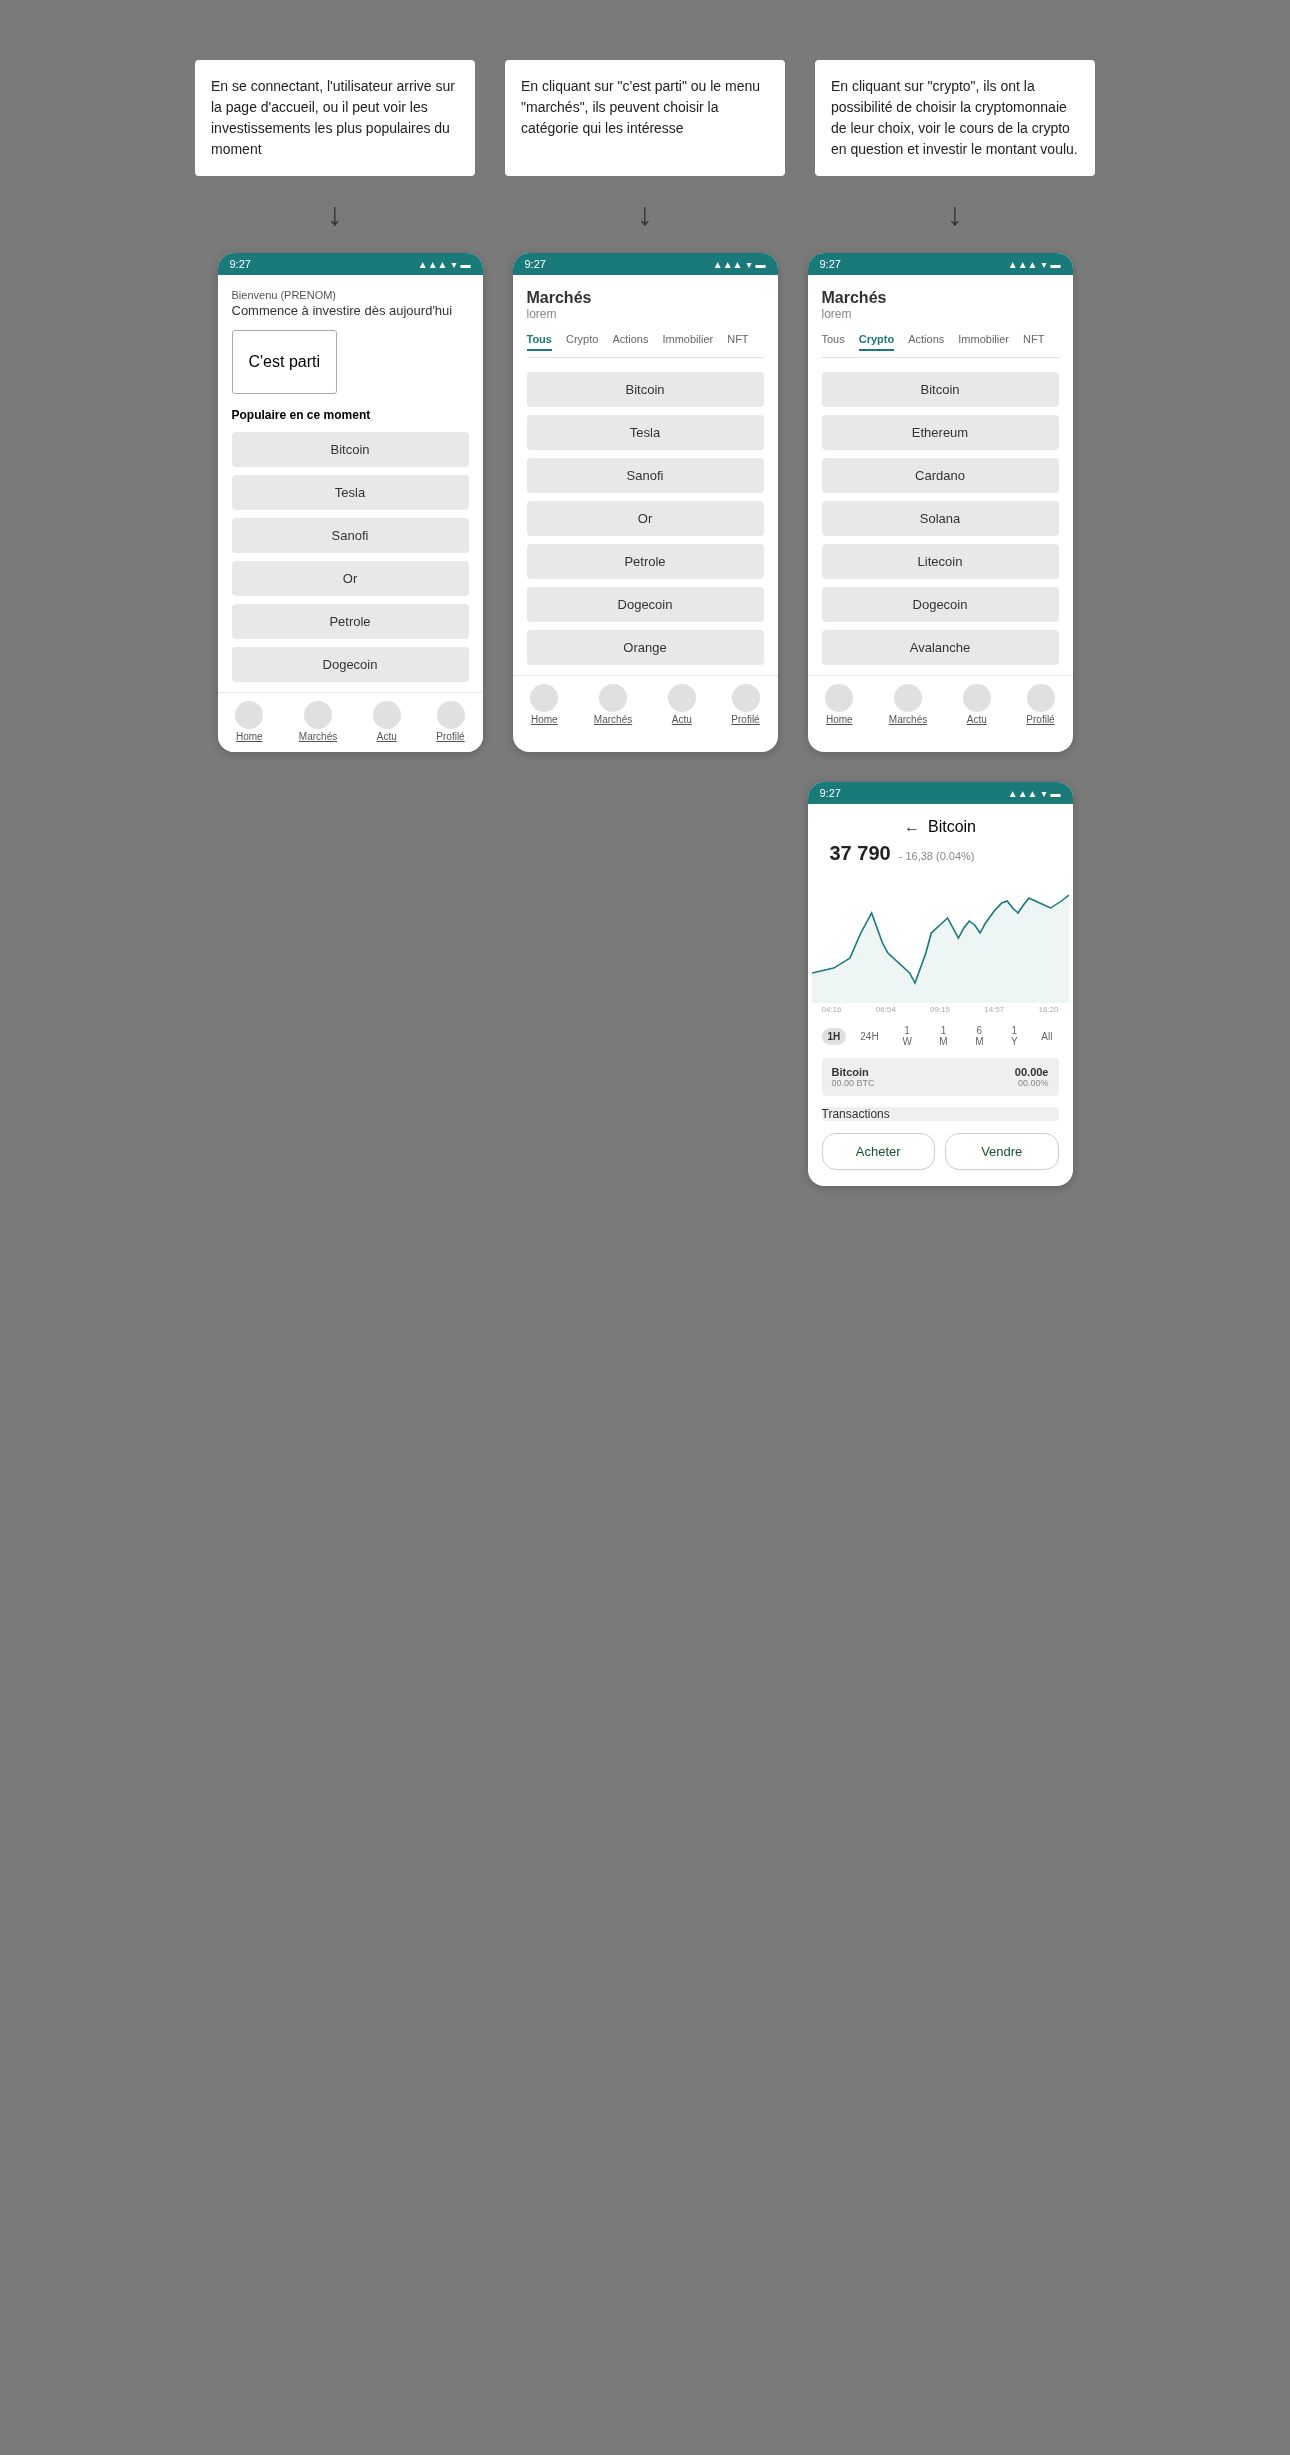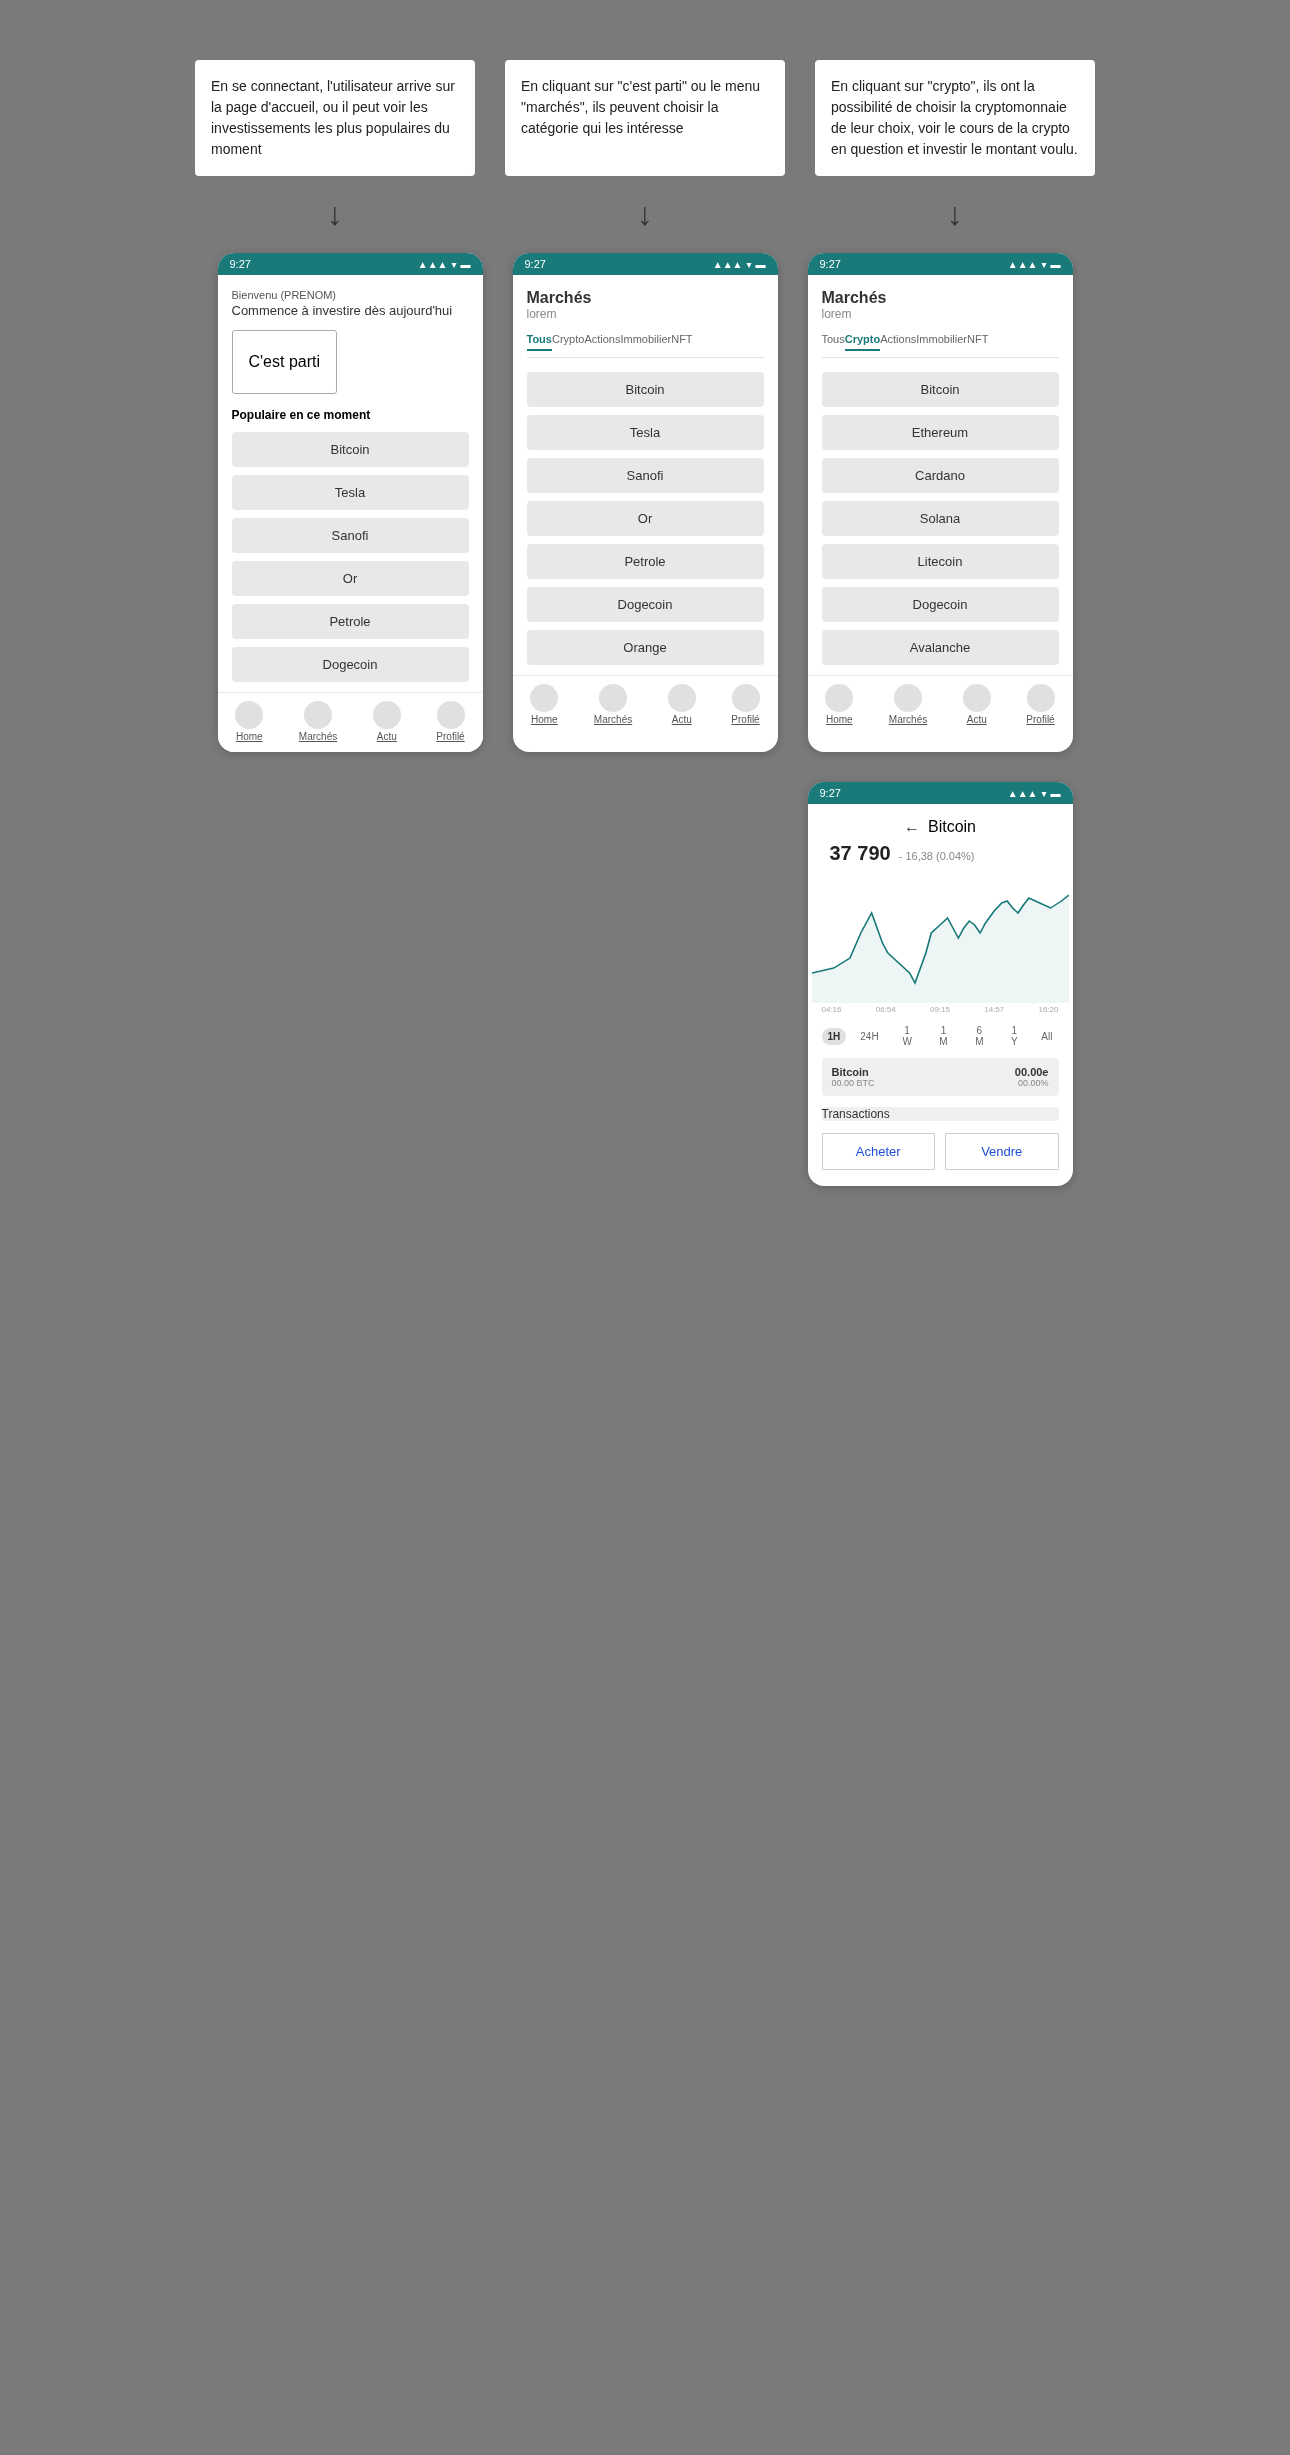"Tous" .tabs-row { gap: none -> 14px }
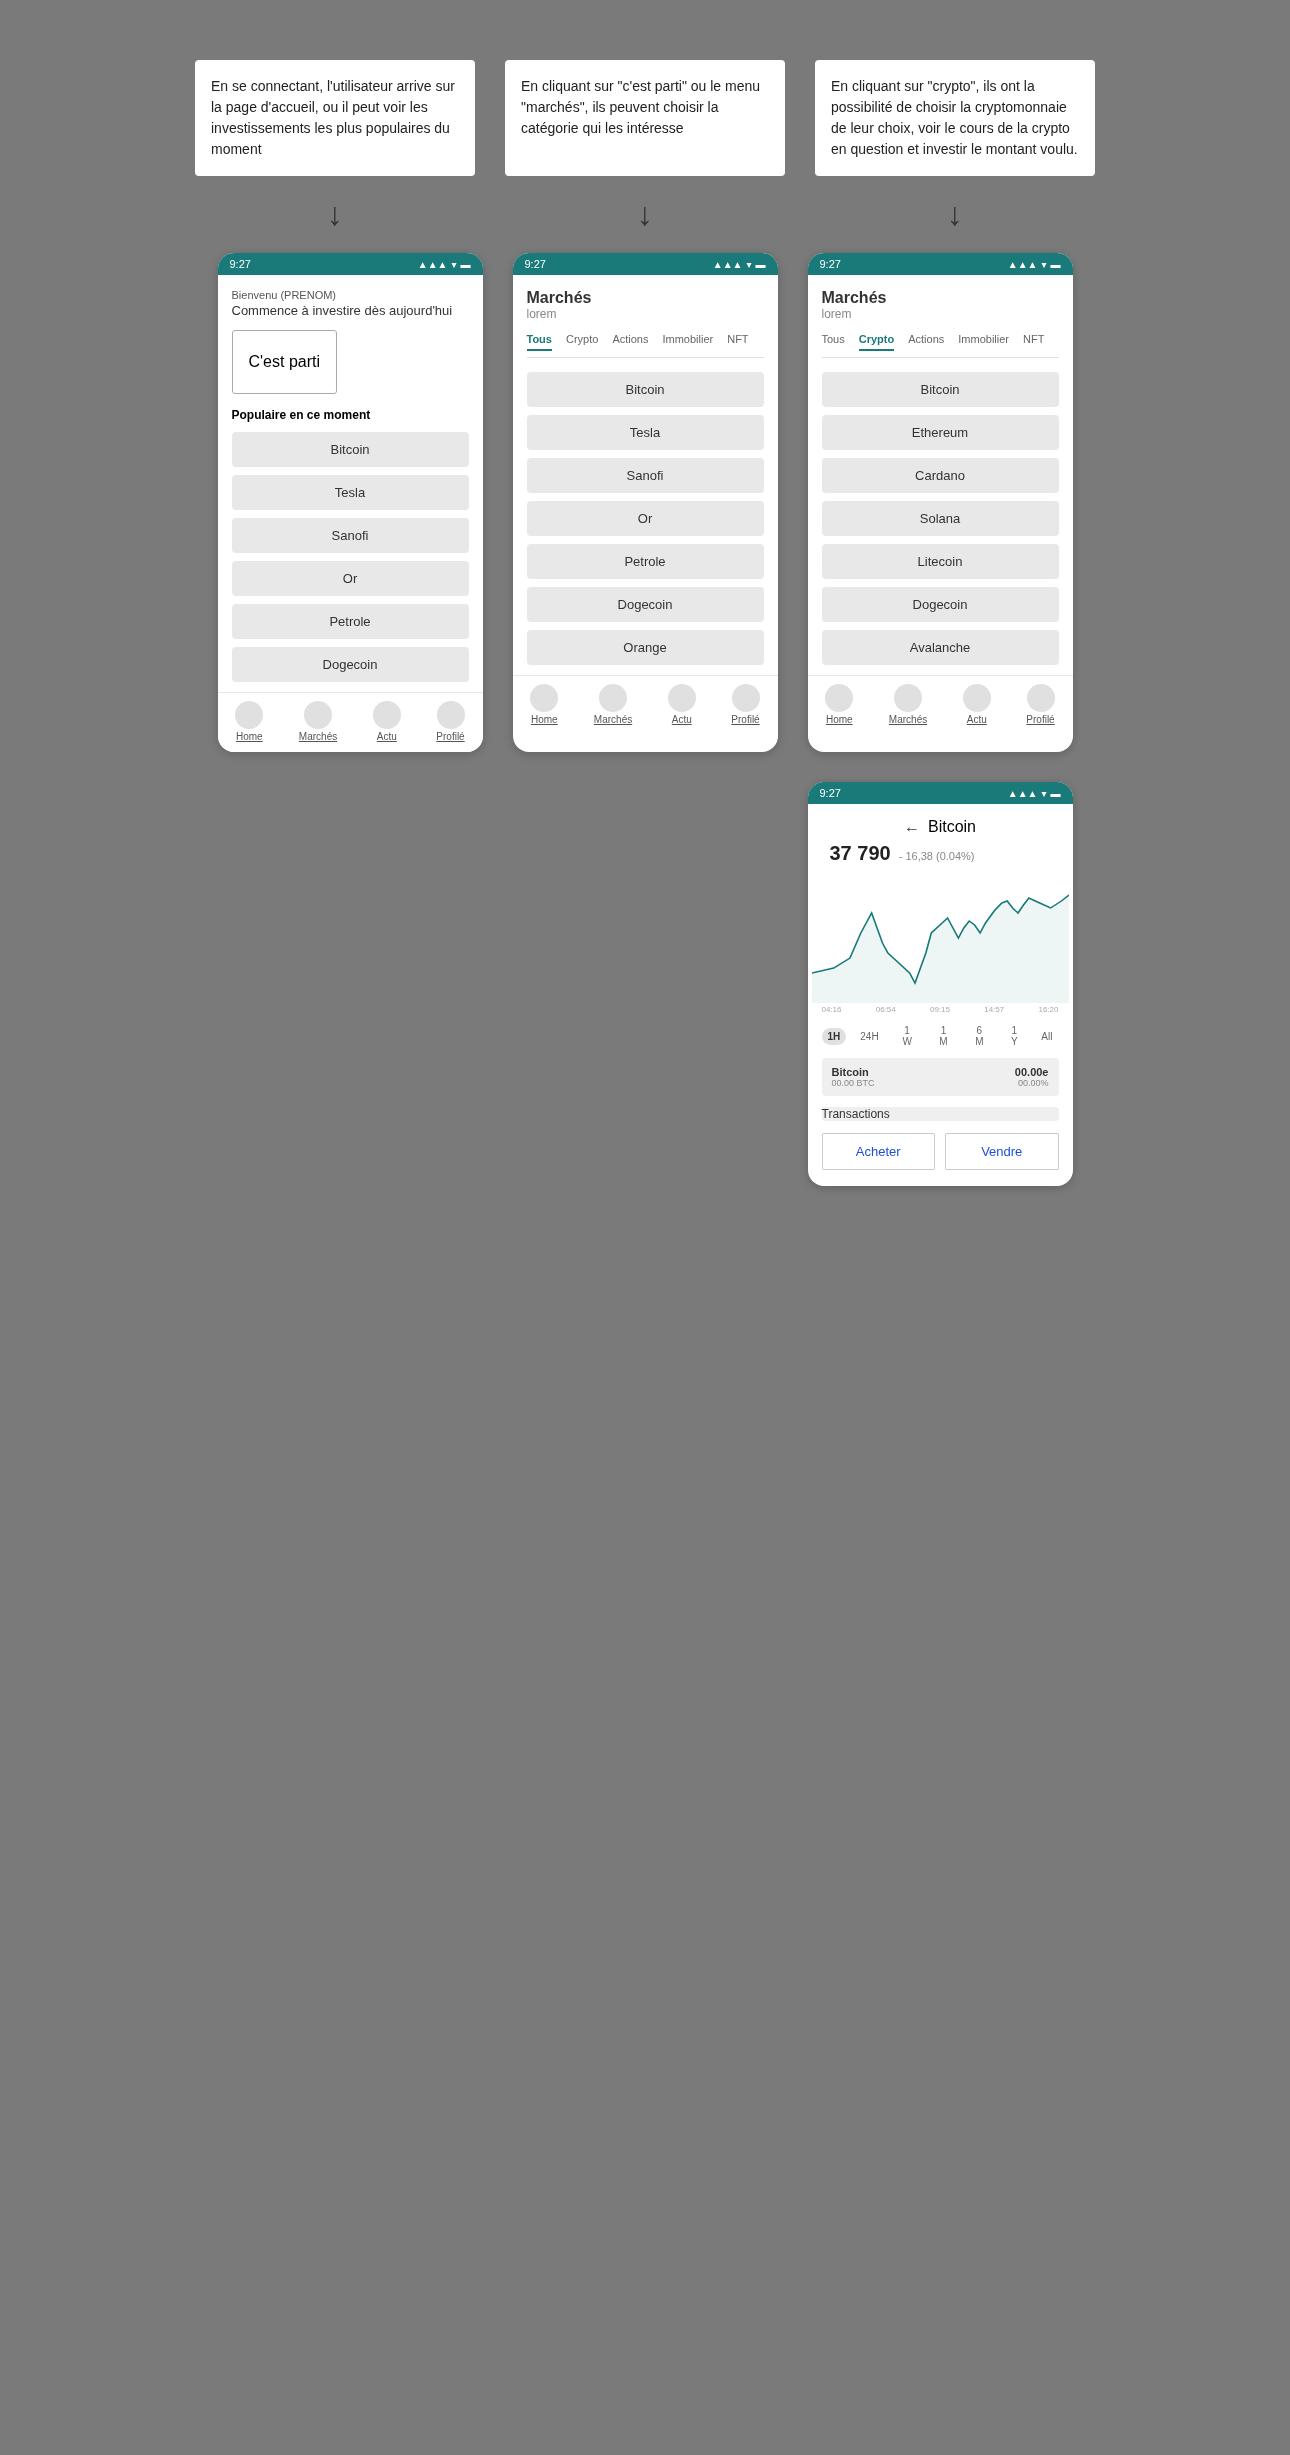"Acheter" .acheter-btn, .vendre-btn { border-radius: 1px -> 14px; color: #1d4ed8 -> #14532d }
